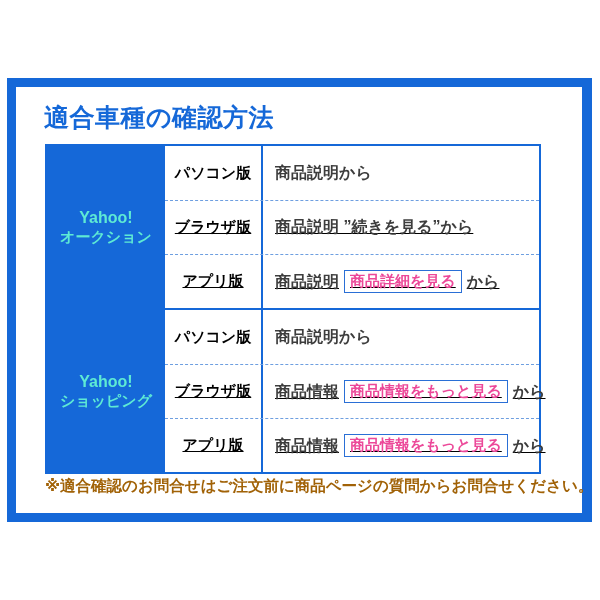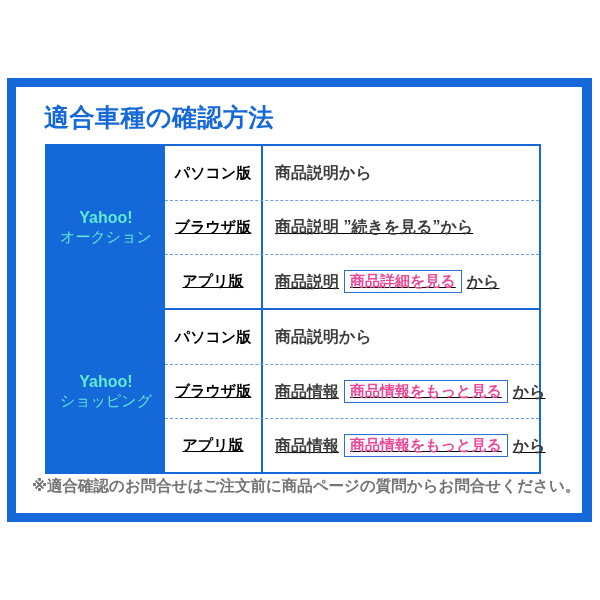"オークション" .brand-bottom { font-weight: normal -> bold }
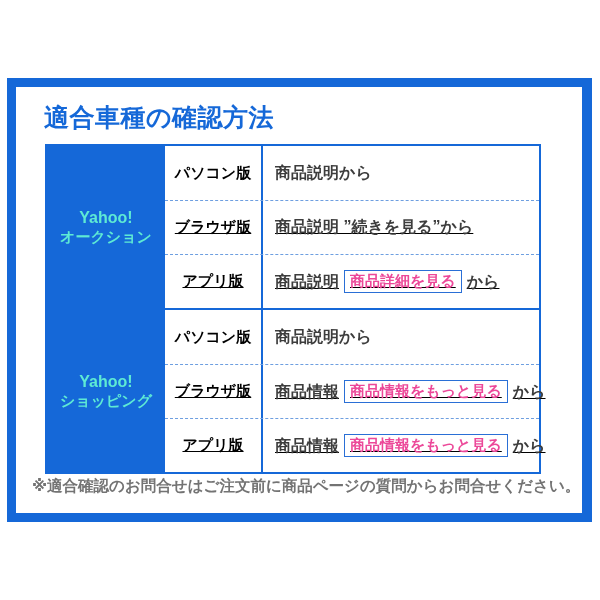"※適合確認のお問合せはご注文前に商品ページの質問からお問合せください。" .note { color: #737373 -> #a16207; left: 16px -> 29px }
